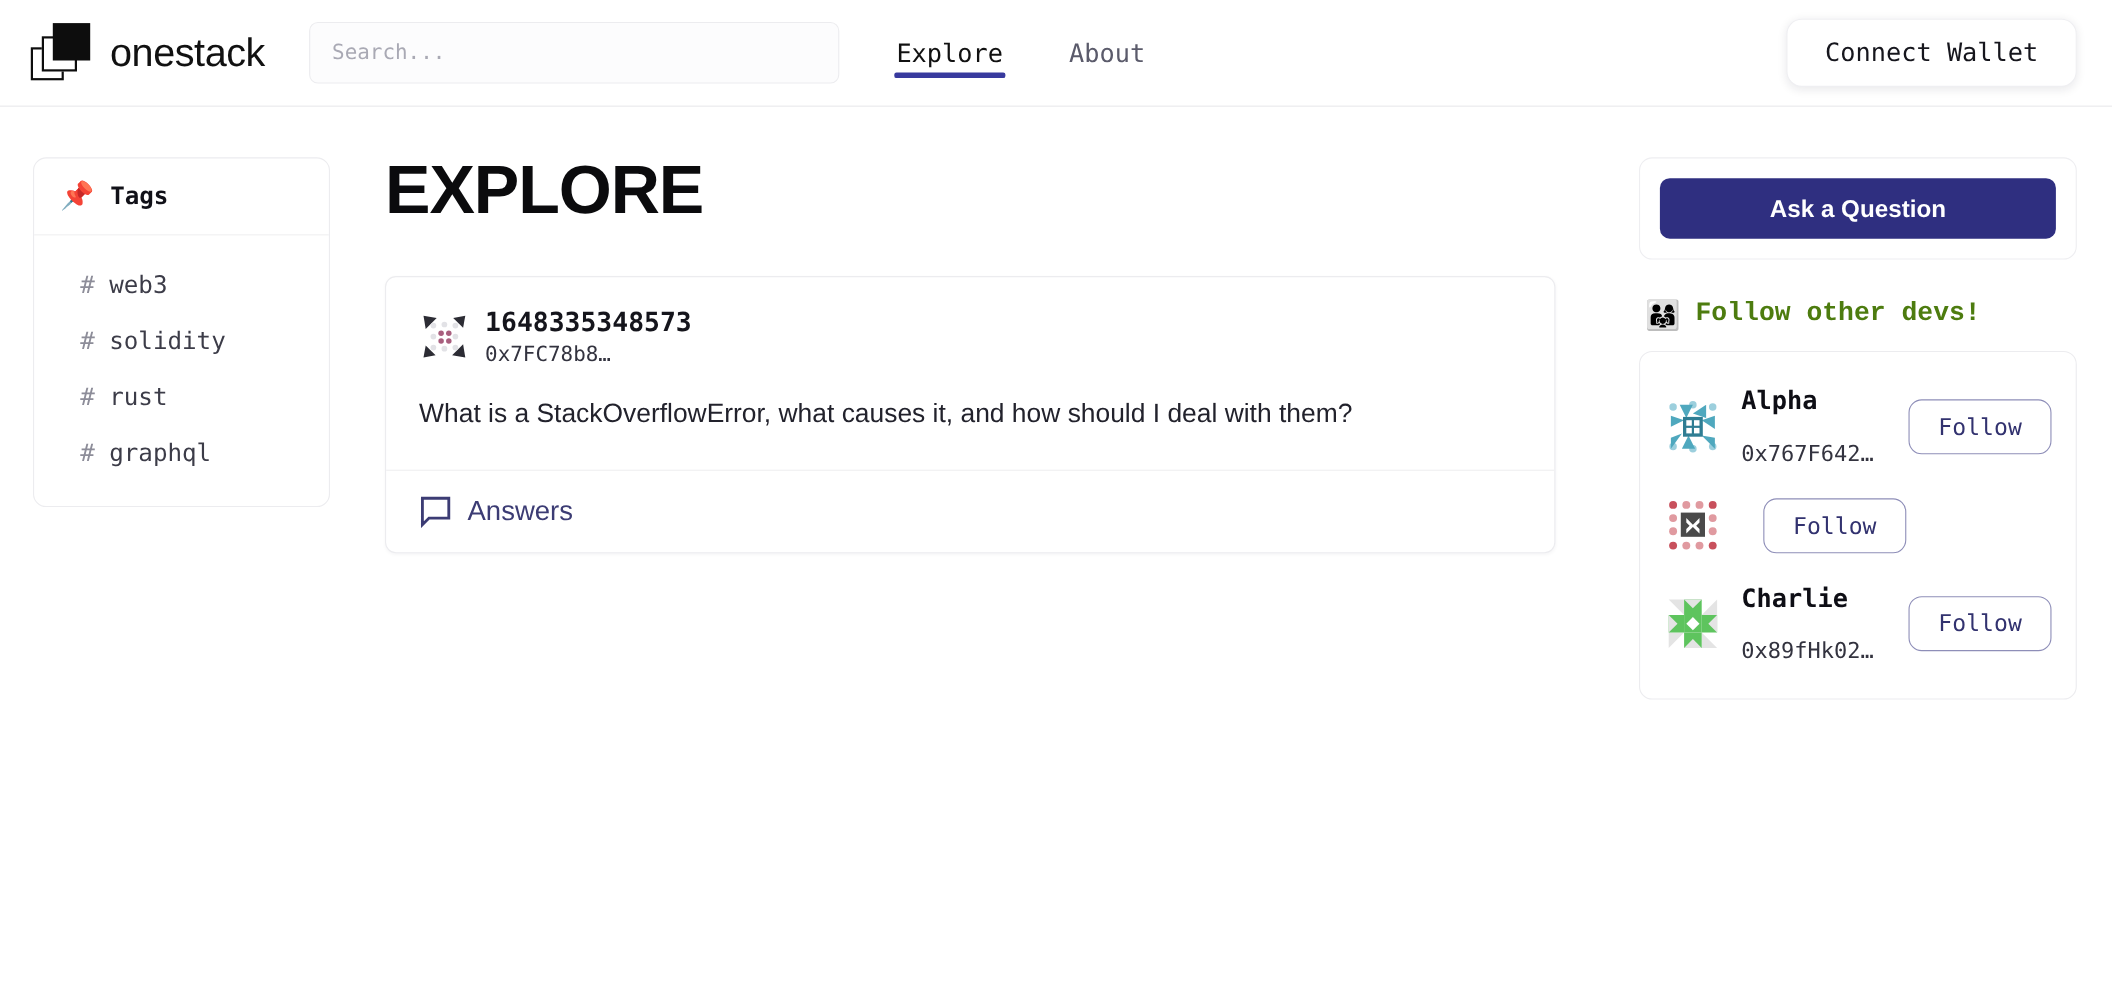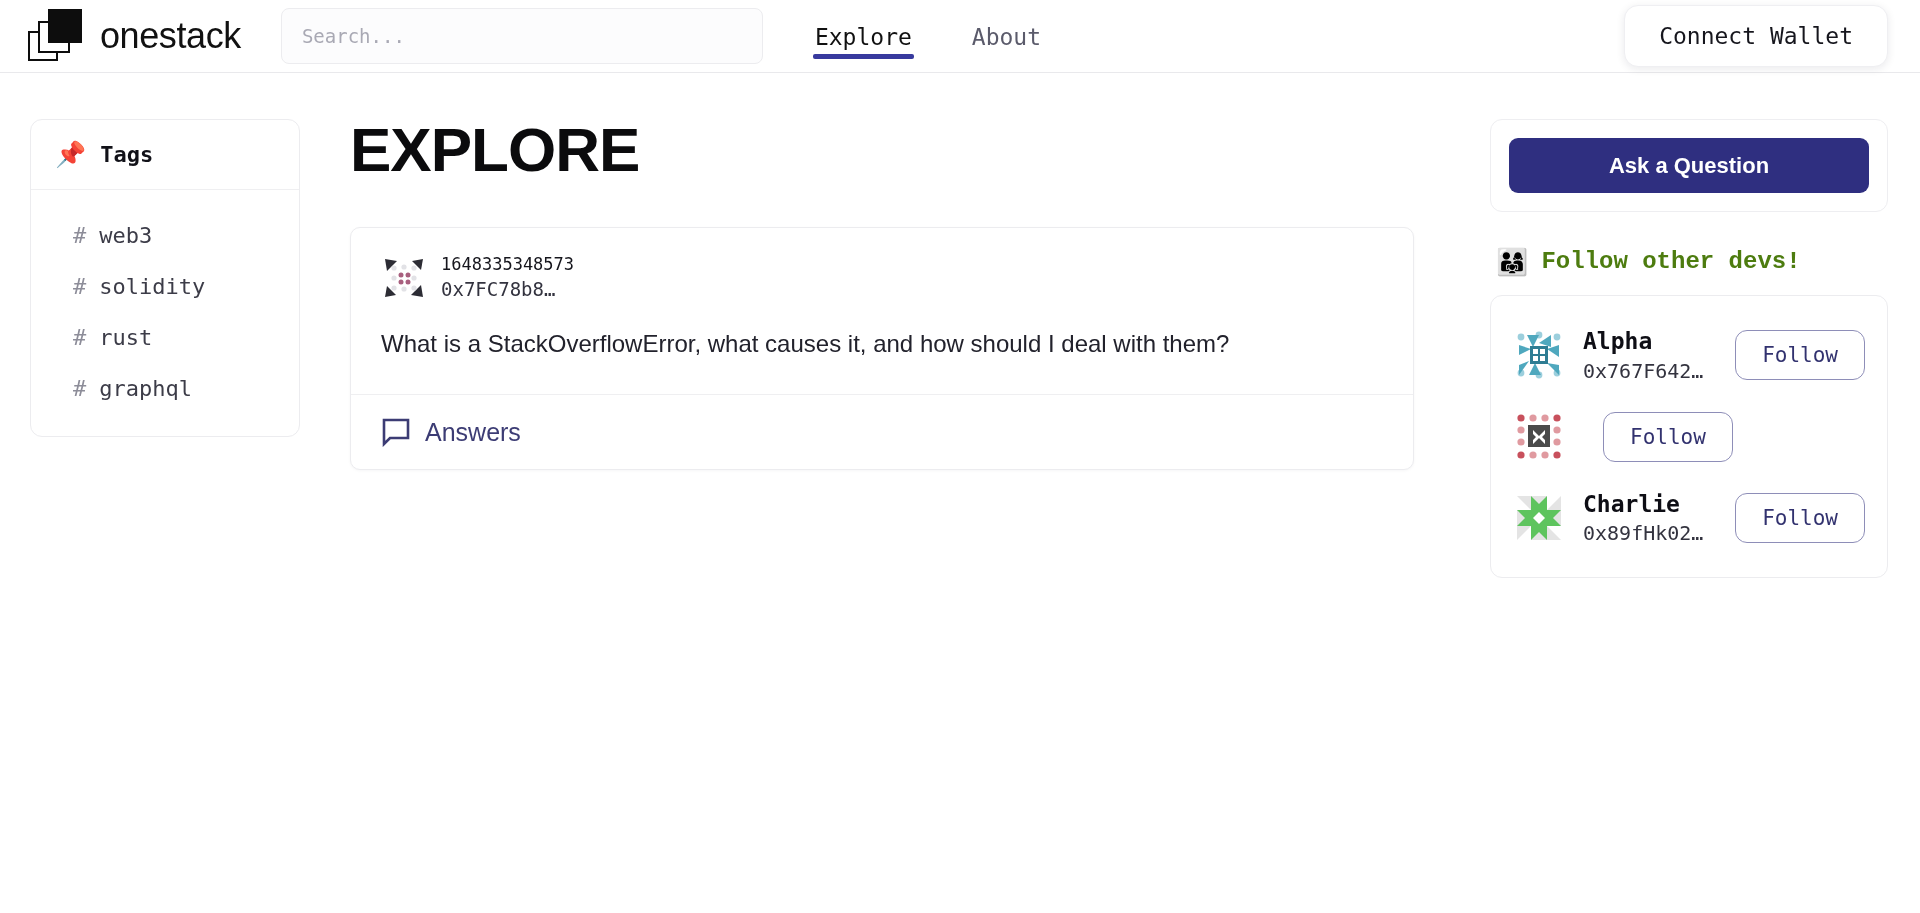"onestack" .header { height: 73px -> 97px }
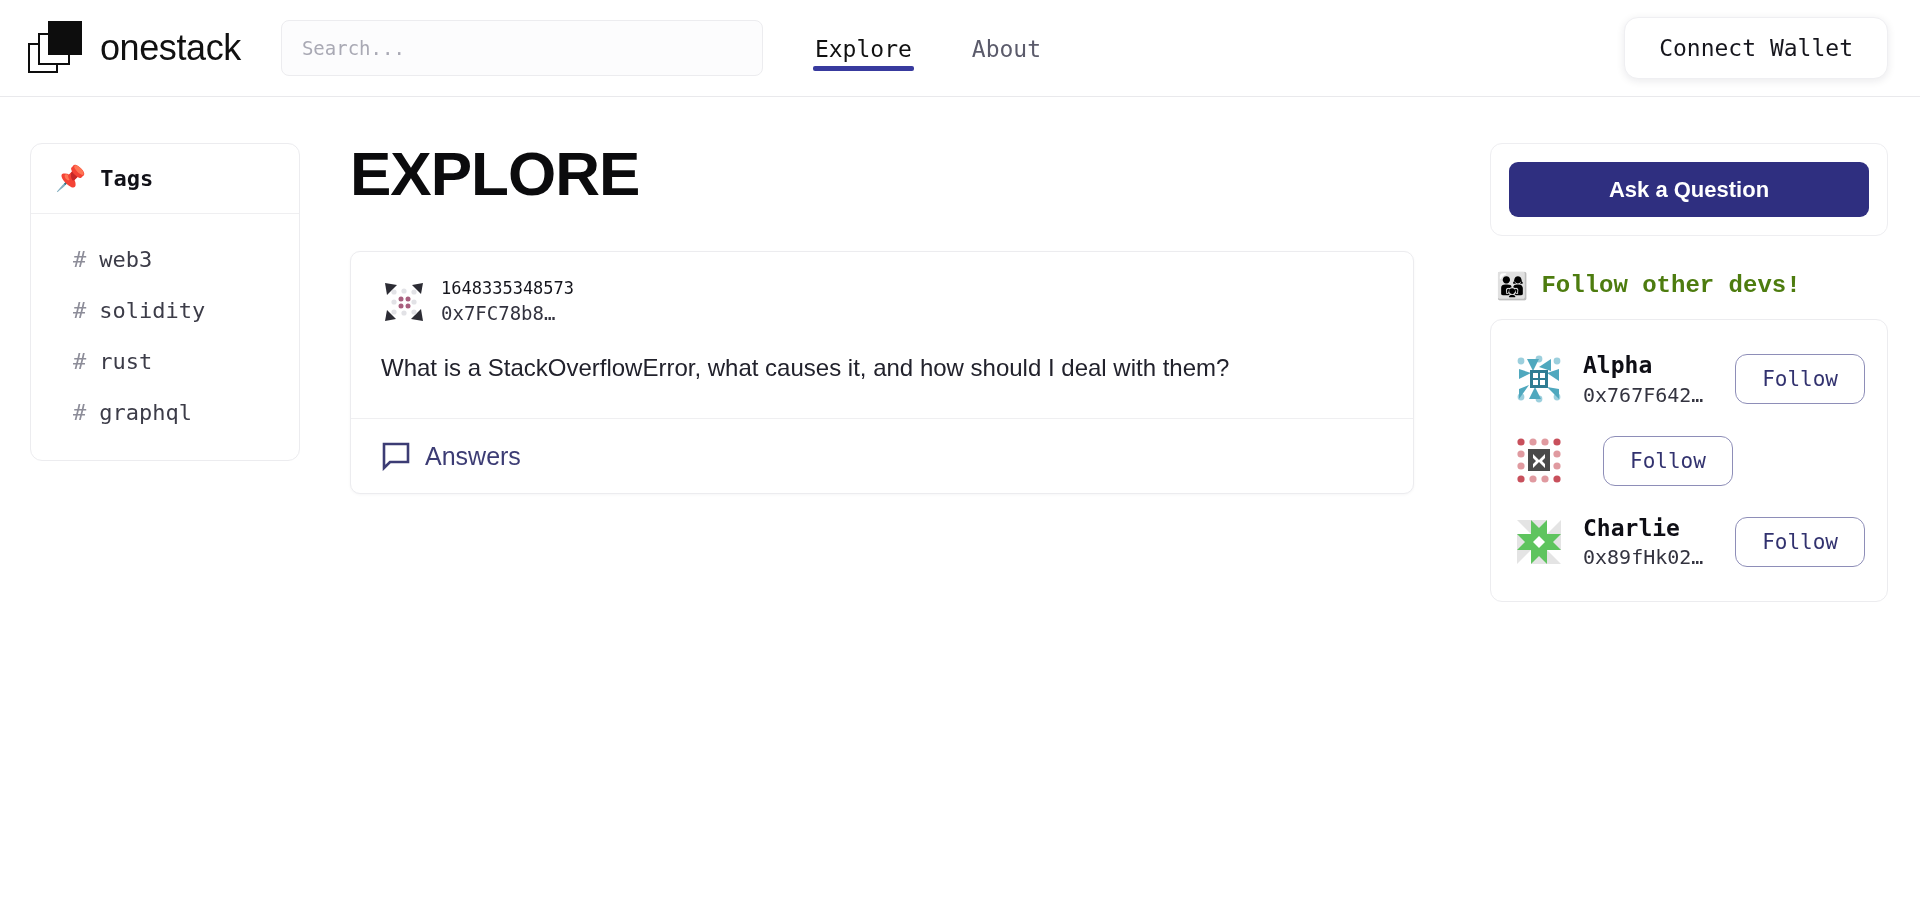"1648335348573" .q-author-id { font-size: 17px -> 24px; font-weight: normal -> bold }
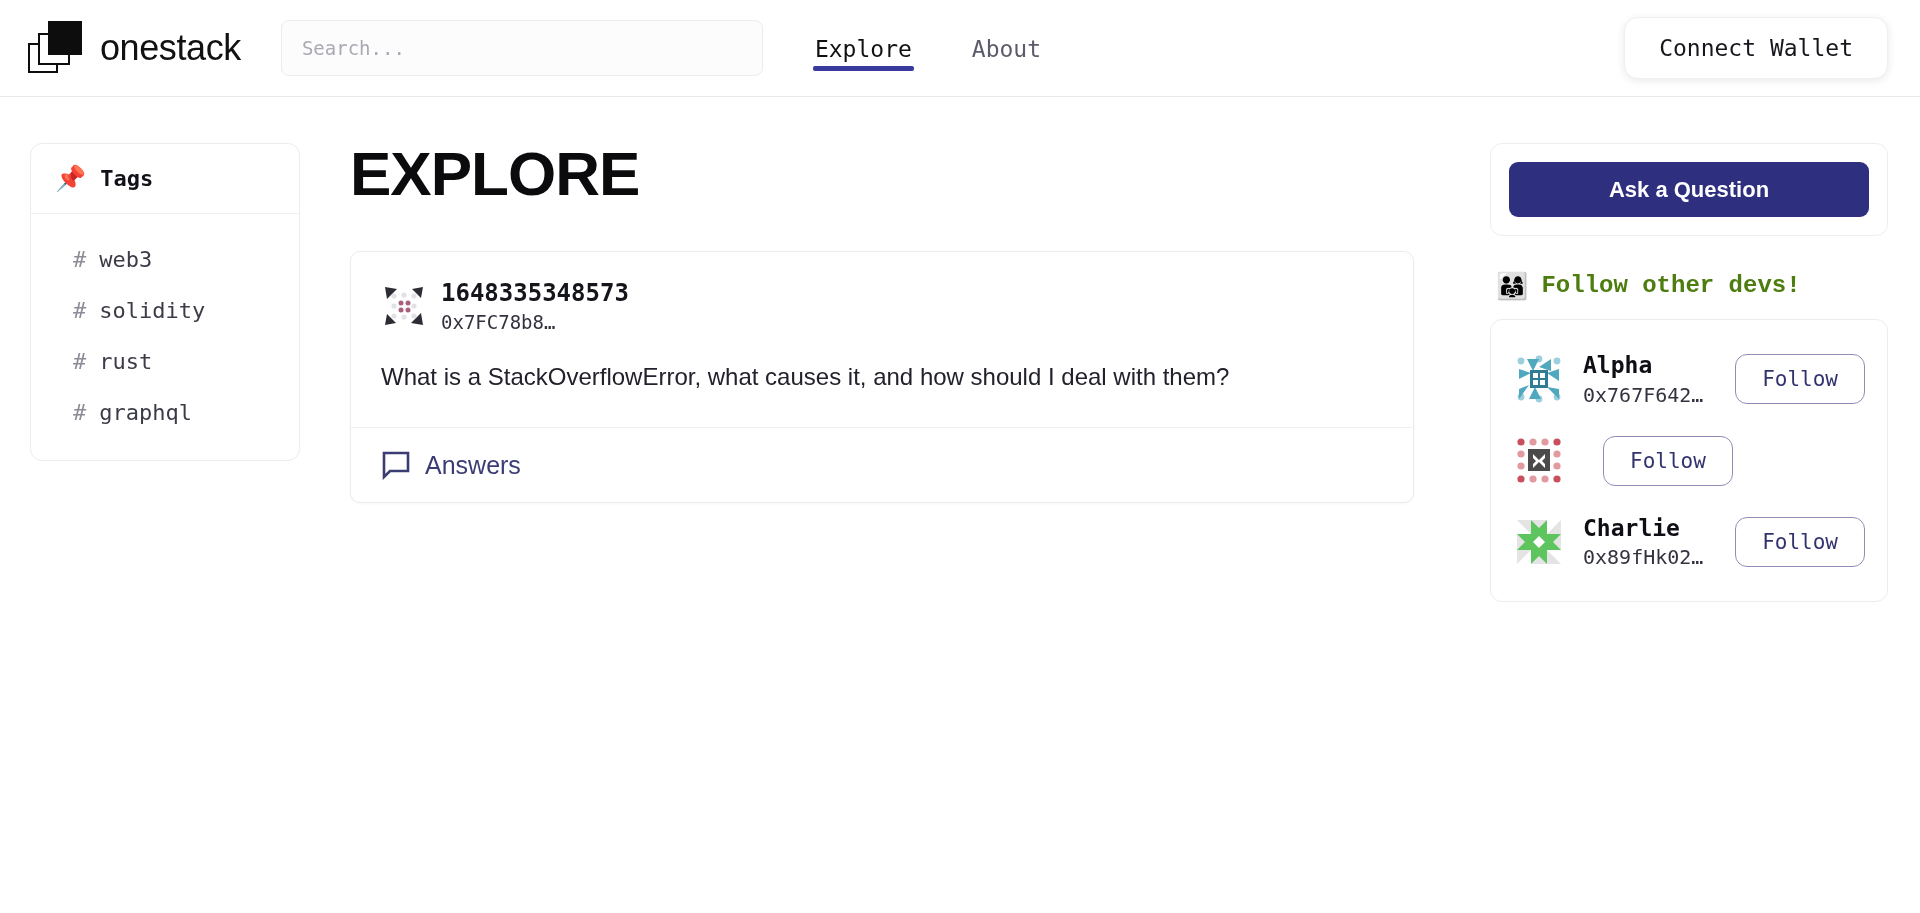"Alpha" .follow-meta { gap: 3px -> 20px }
